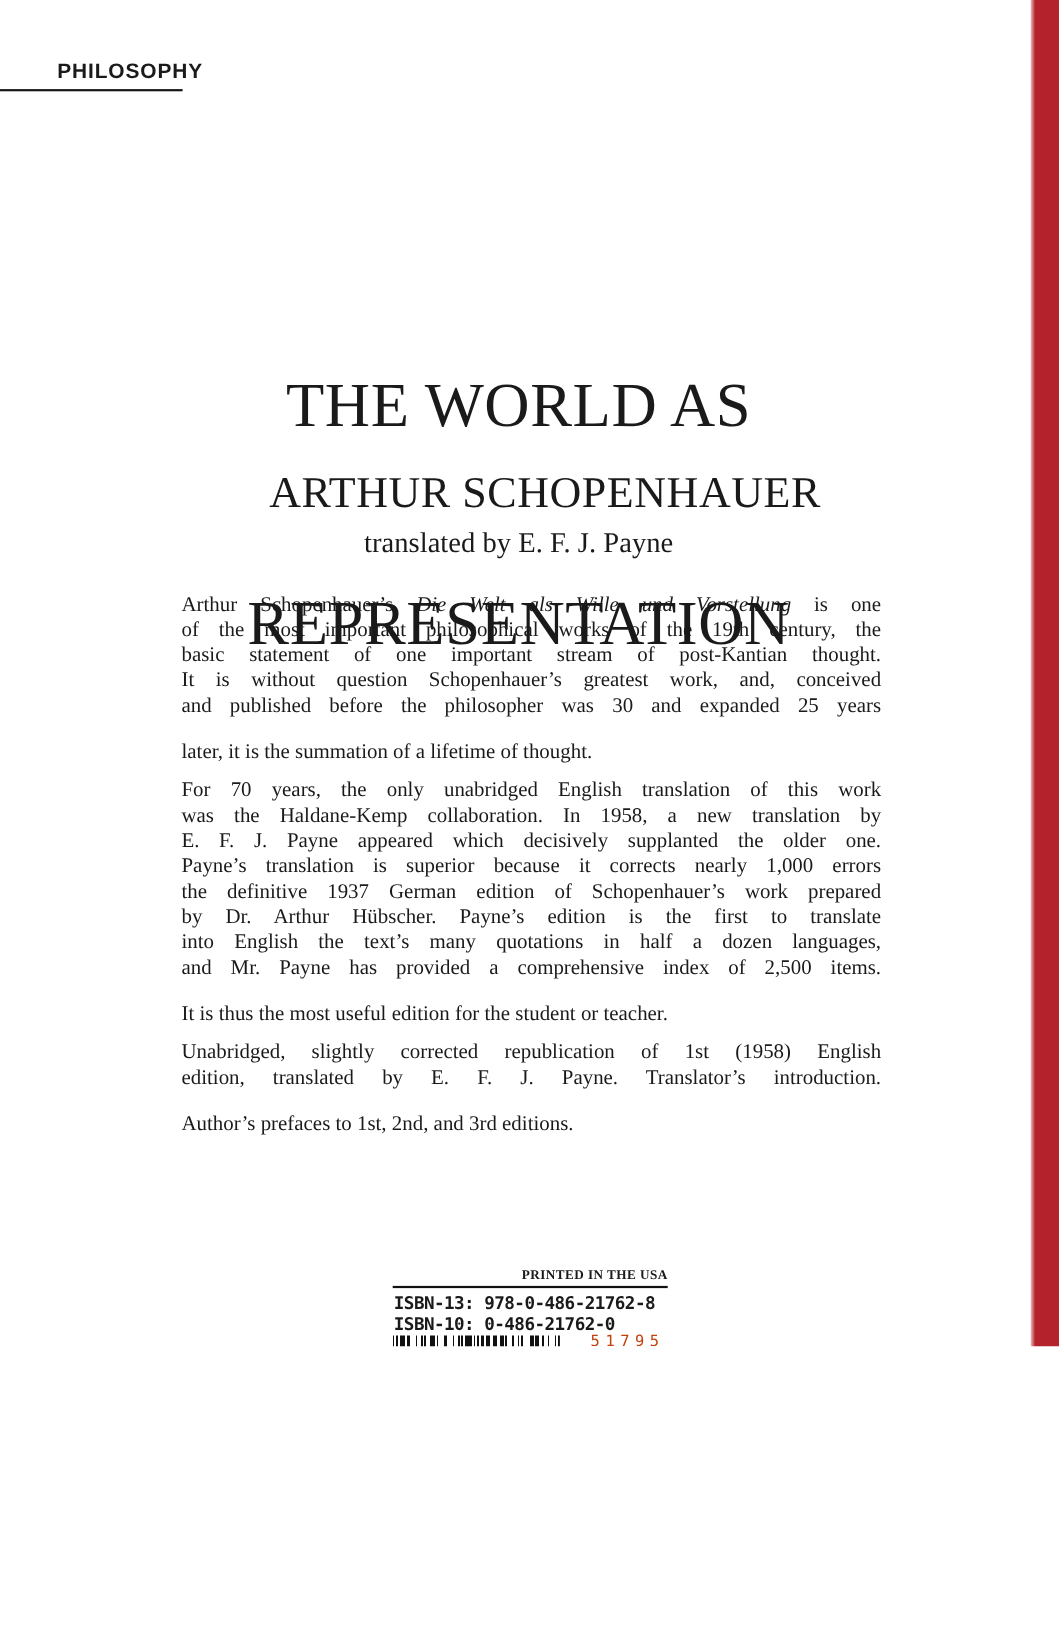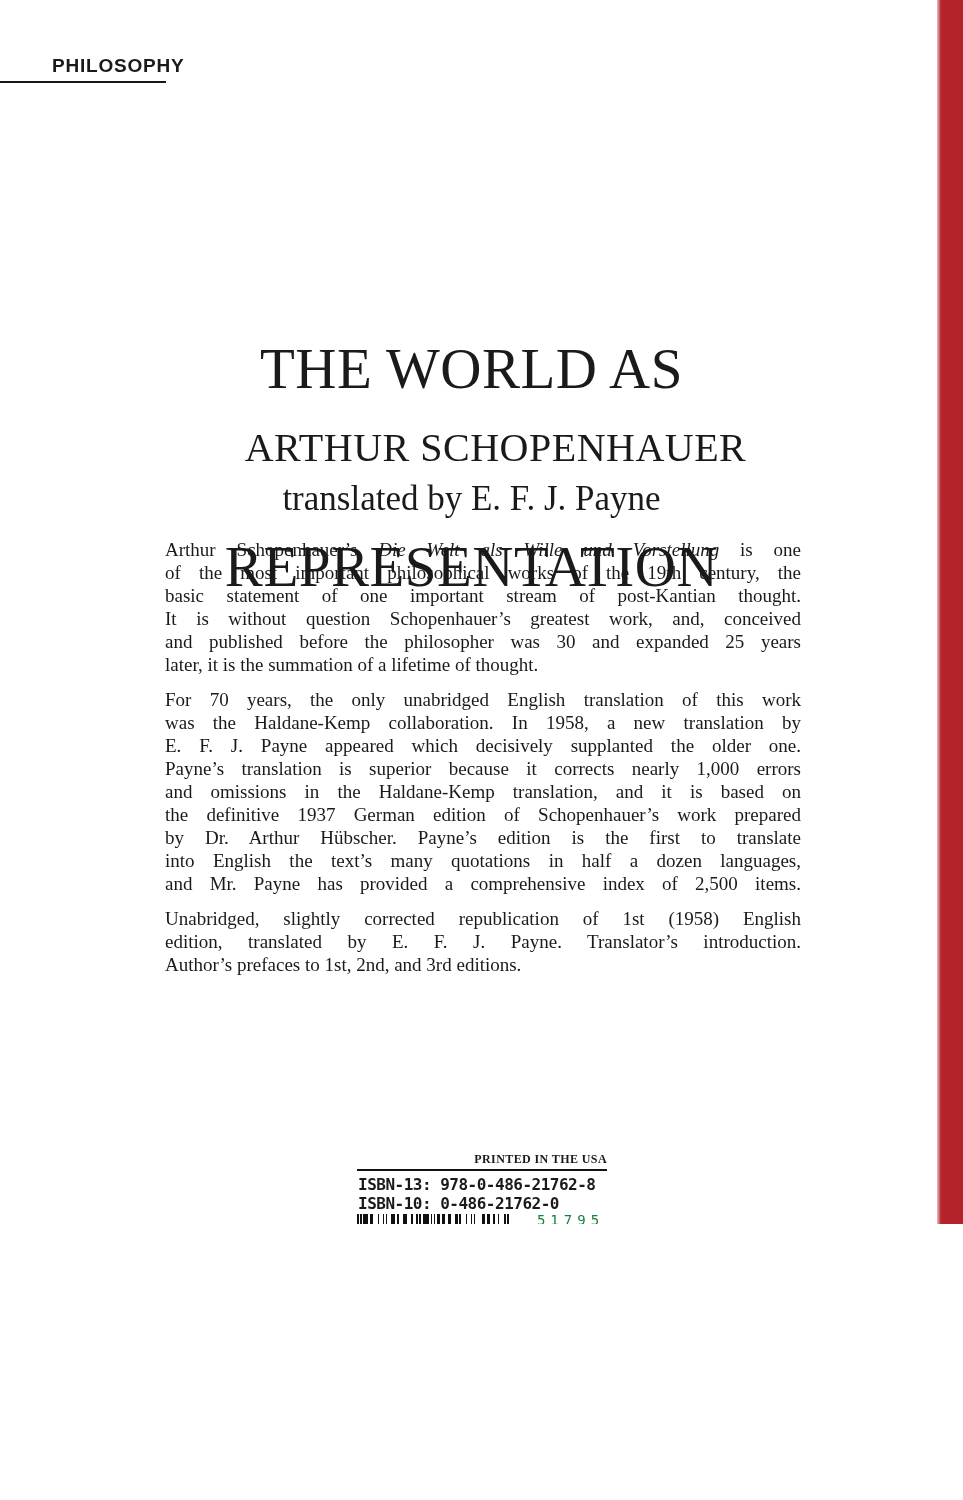"translated by E. F. J." .translator { font-size: 35px -> 26px }
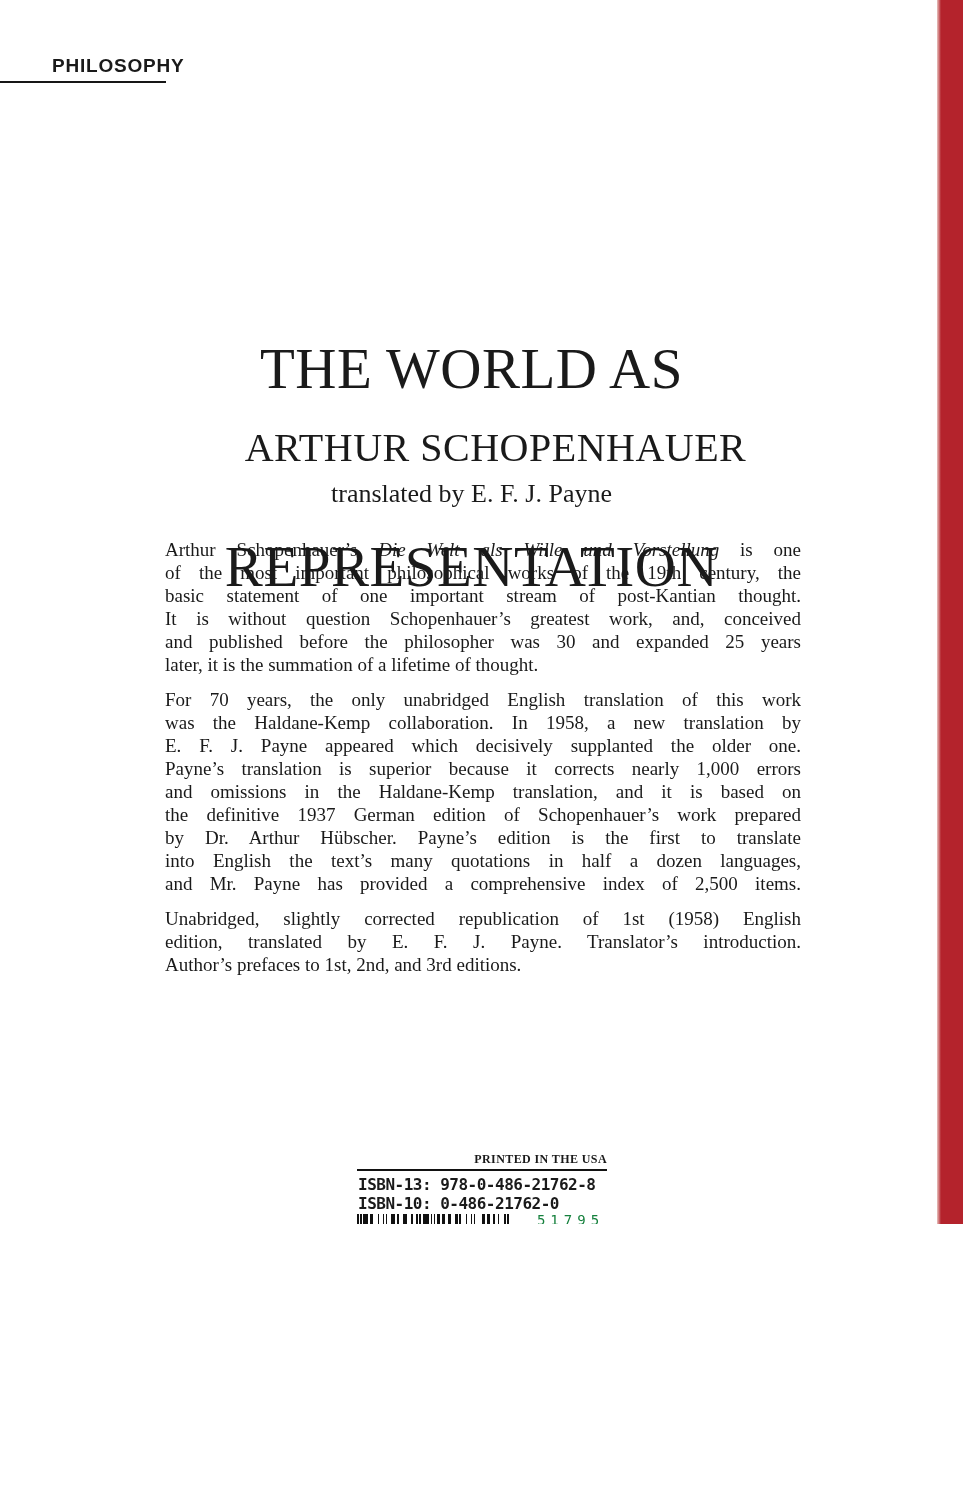"later, it is the summation" .line.last { margin-top: none -> 19px }
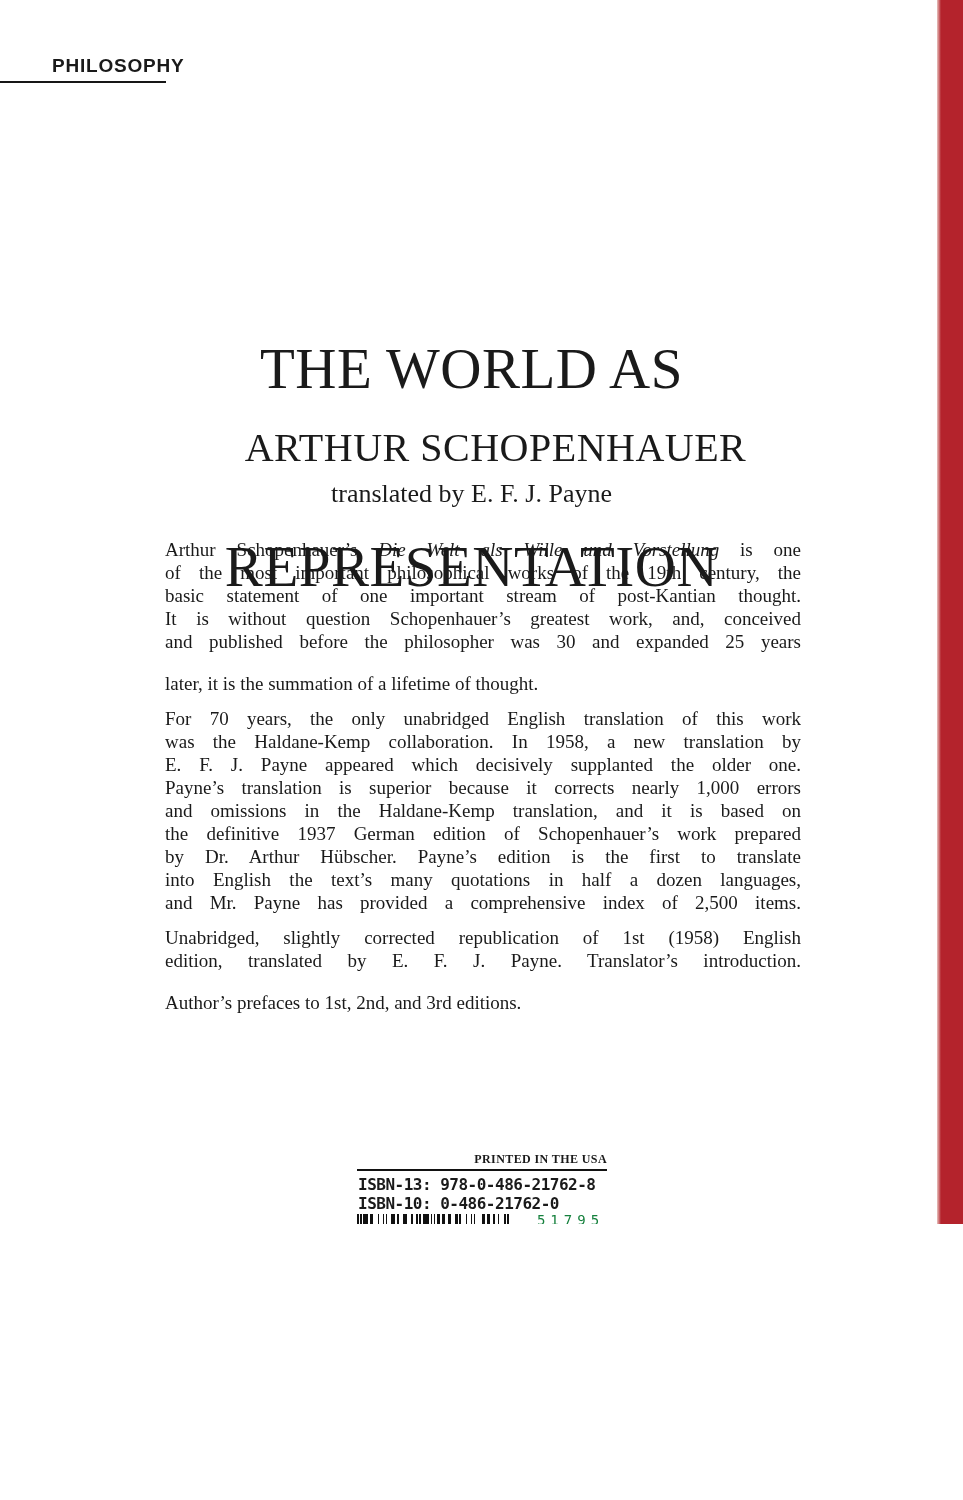"and omissions in the Haldane-Kemp" div.line { html: <div><span>and omissions in the Haldane-Kemp translation, and it is based on</span></div> -> none }
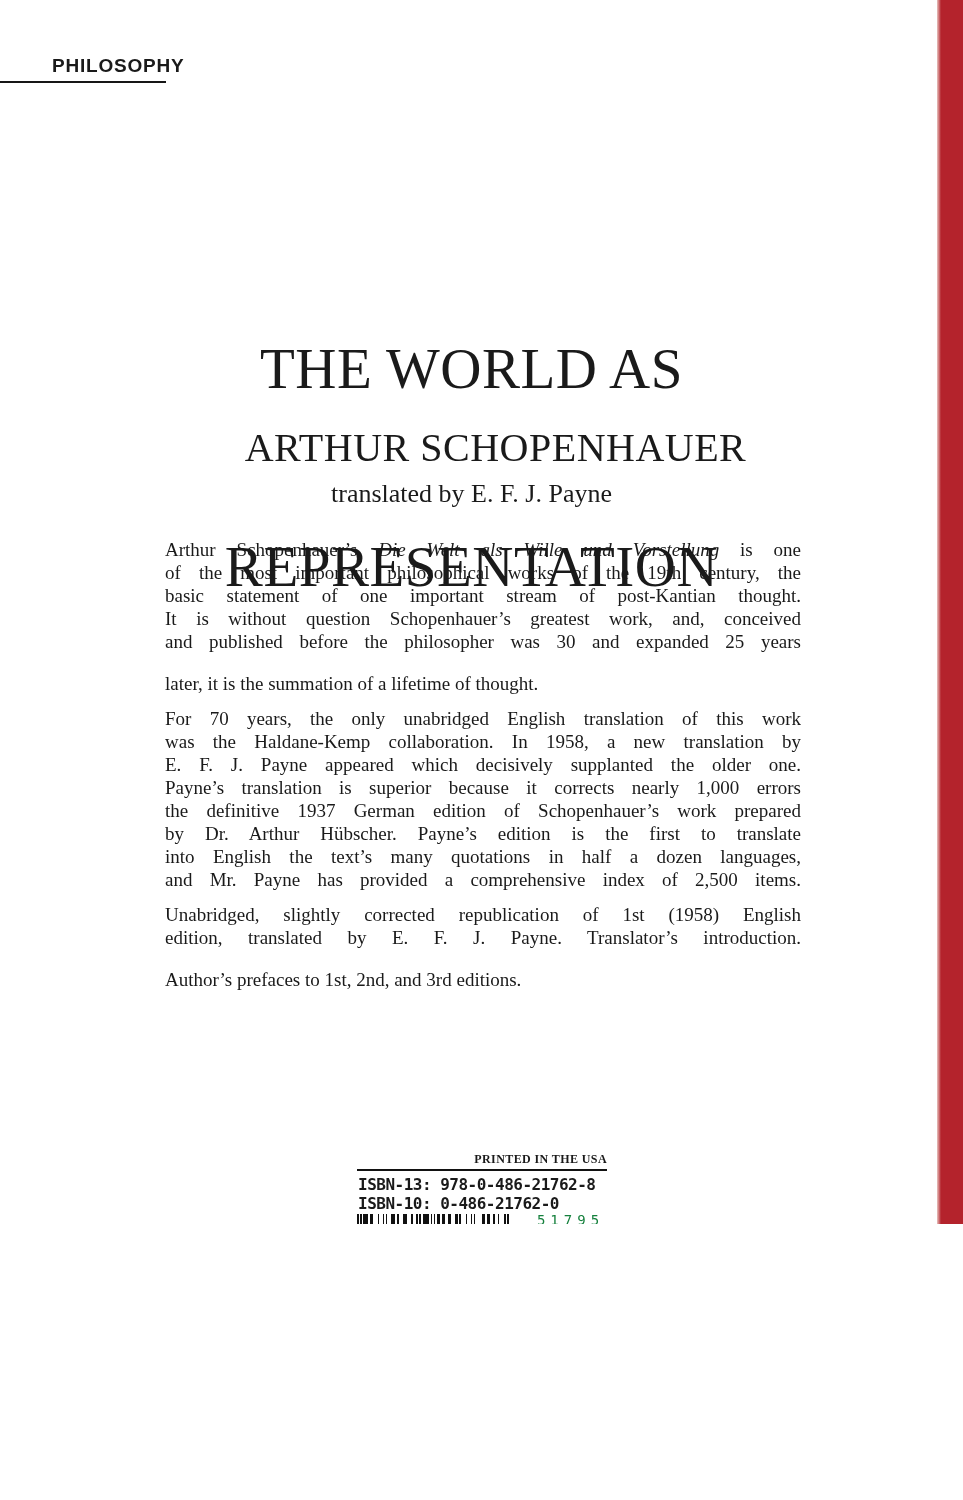"It is thus the most" div.line { html: none -> <div><span>It is thus the most useful edition for the student or teacher.</span></div> }
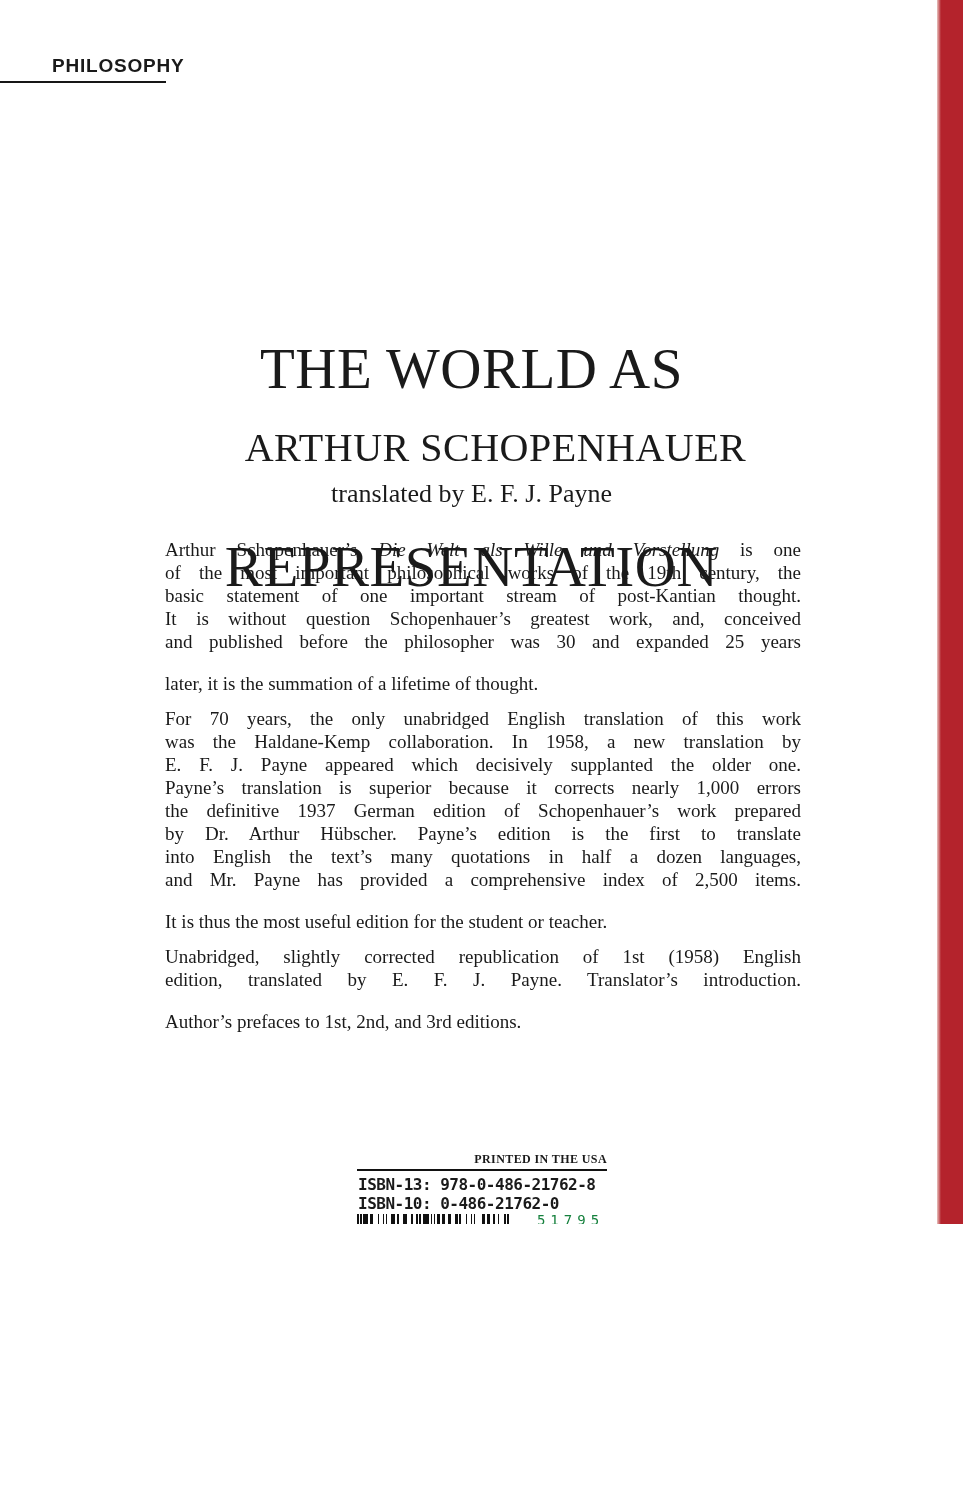"51795" .bc-digit { color: #15803d -> #c2410c }
